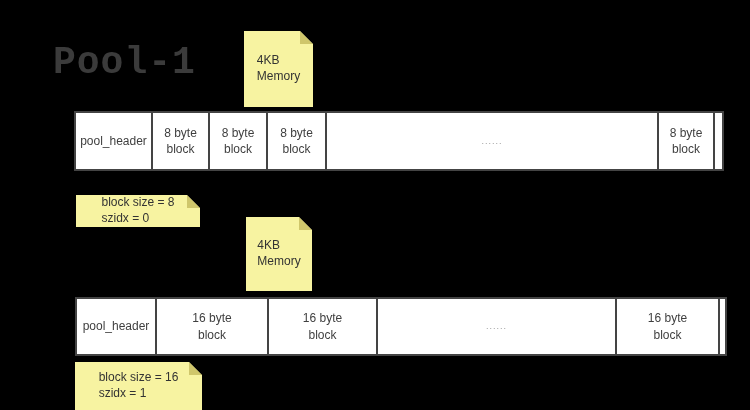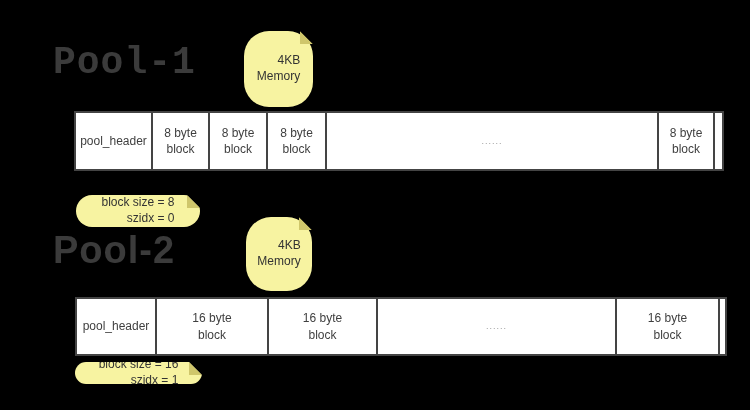"4KB" .note { border-radius: 25px -> none; text-align: right -> left }
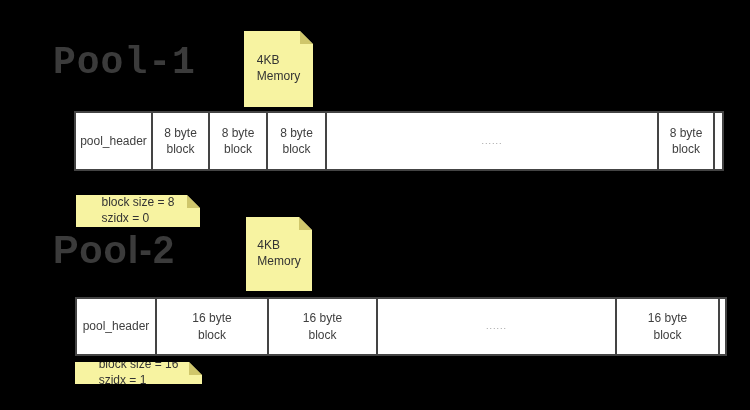"Pool-2" h1.pool-title { html: <h1>Pool-2</h1> -> none }
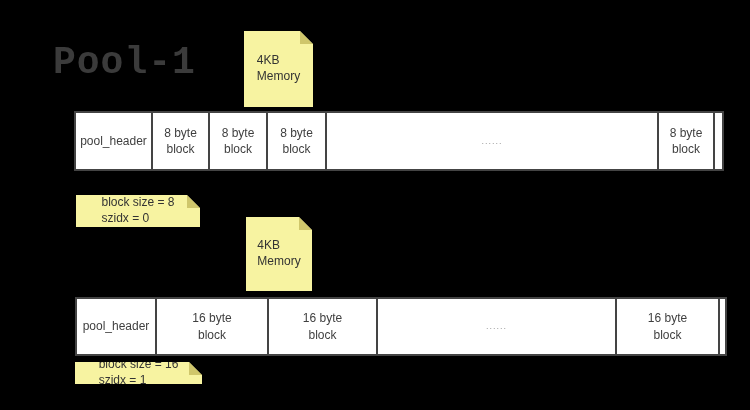"block size = 16" .n4 { height: 22px -> 48px }
